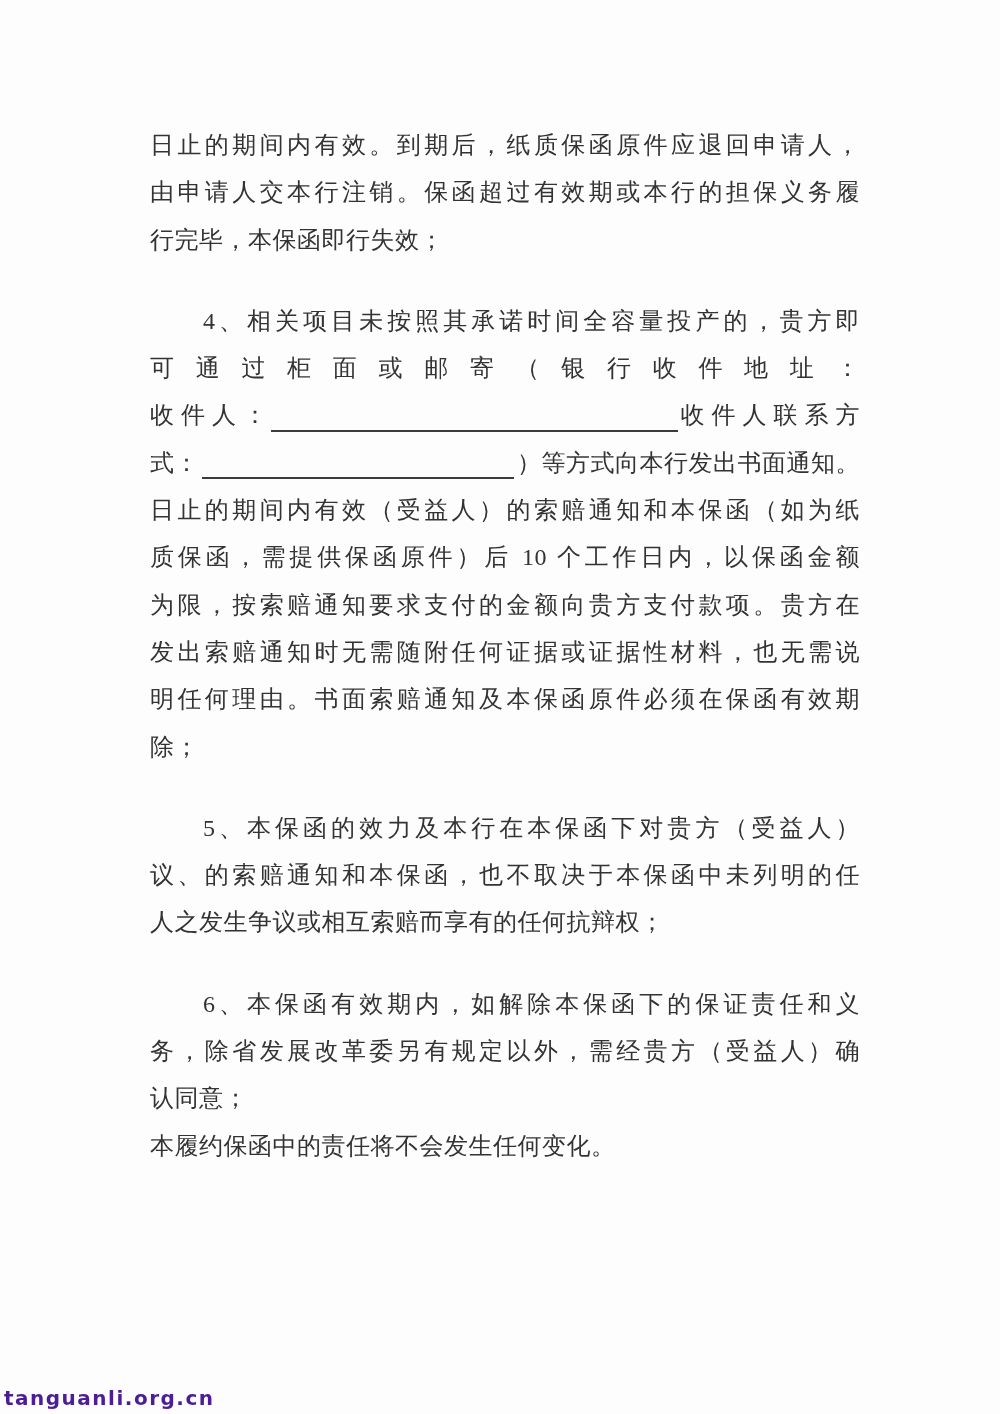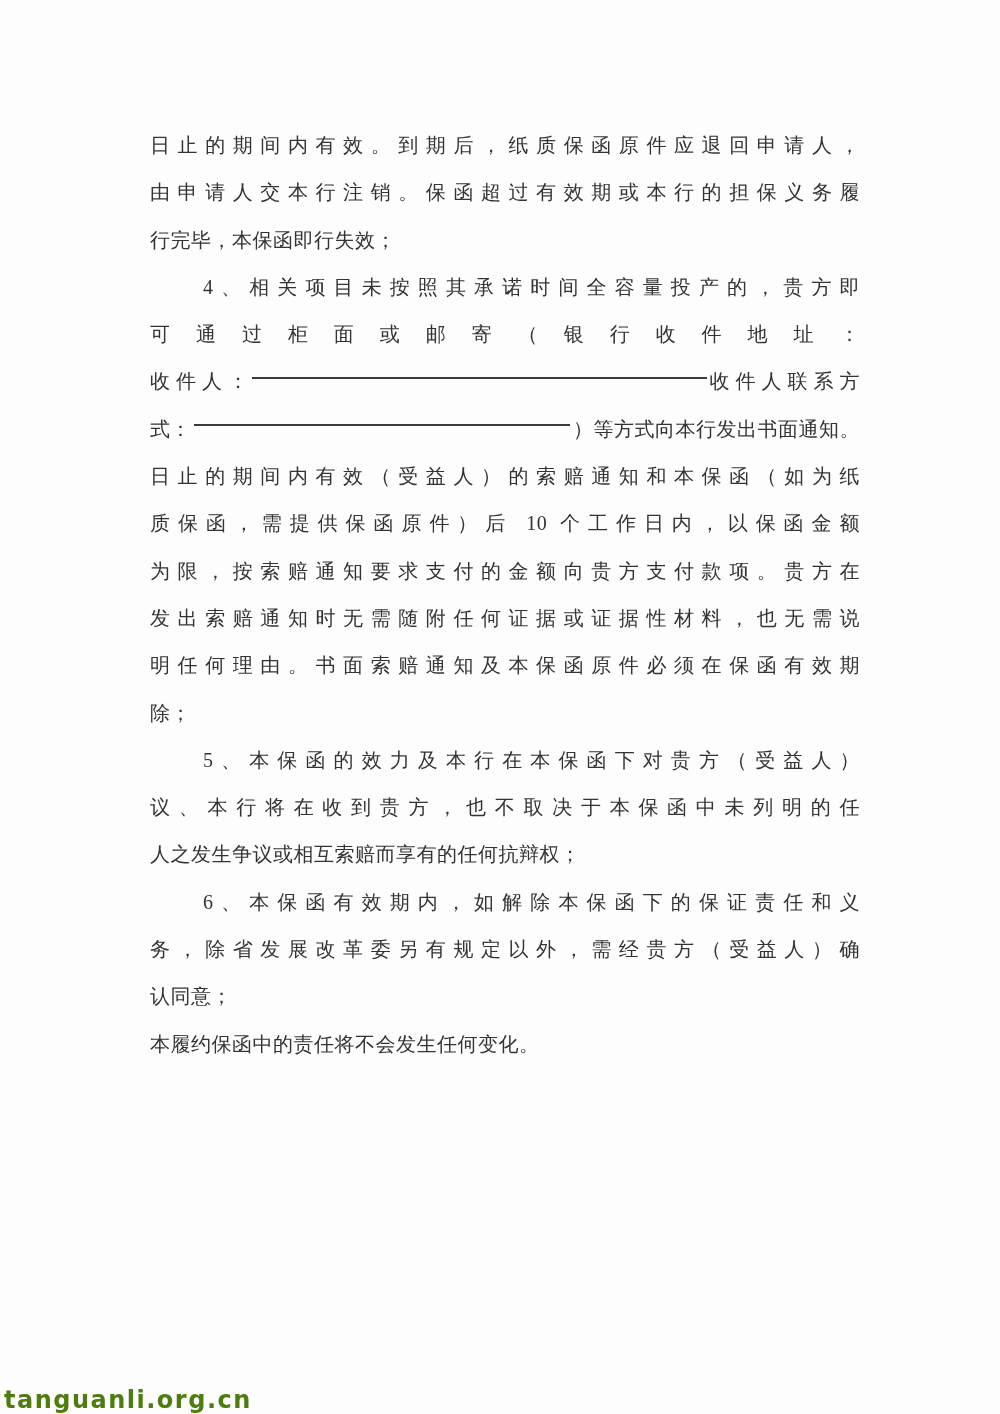"日止的期间内有效。到期后，纸质保函原件应退回申请人，" .doc-body { font-size: 20px -> 24px }
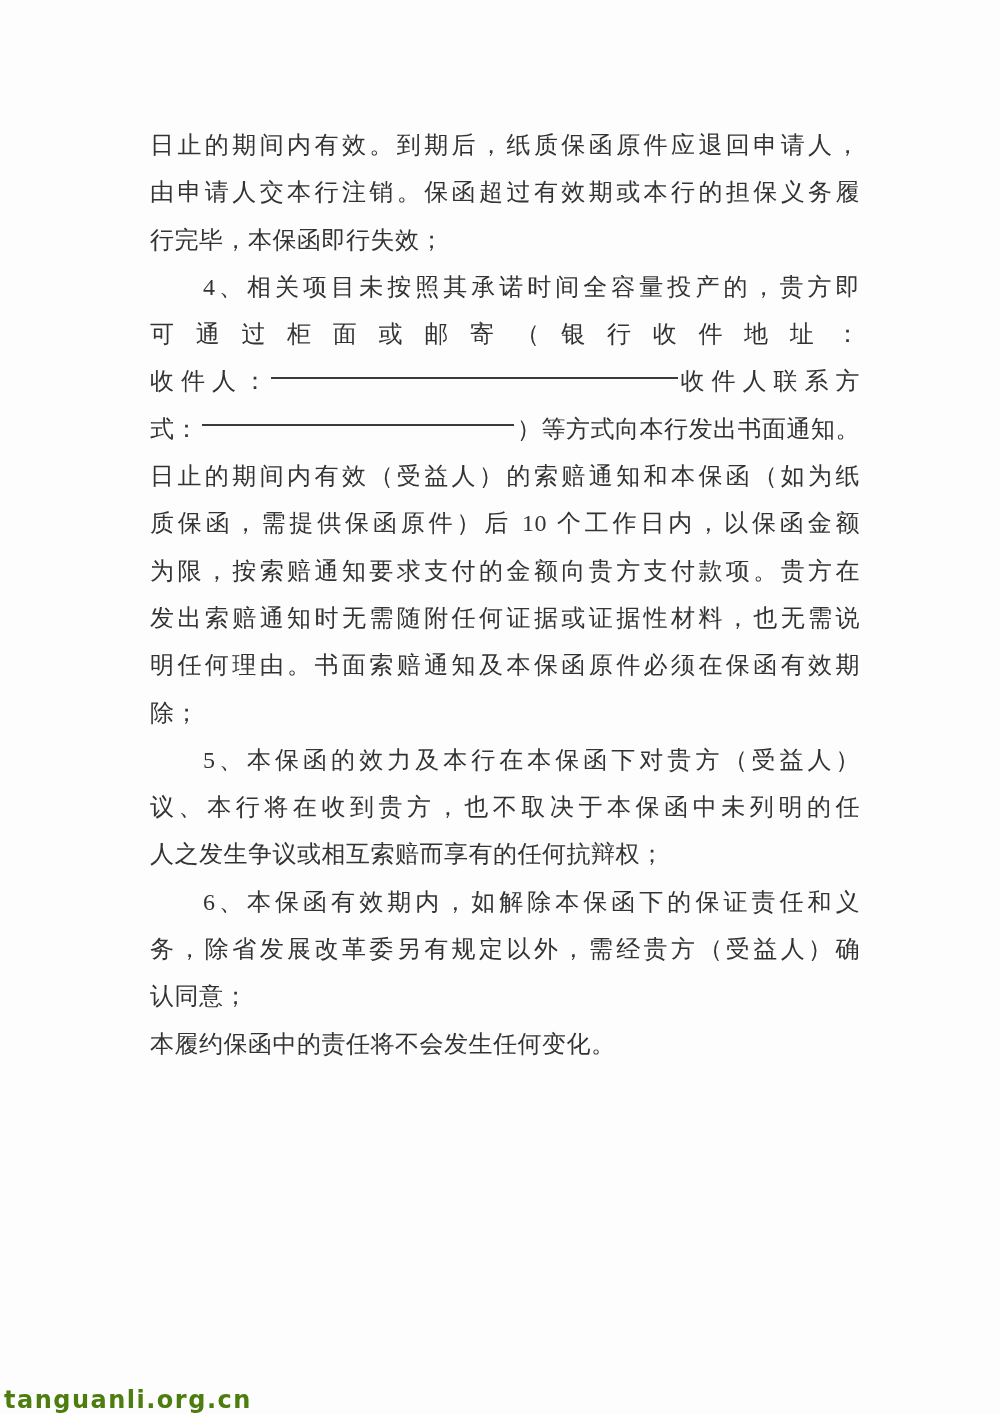"4、相关项目未按照其承诺时间全容量投产的，贵方即" .indent { margin-top: none -> 34px }
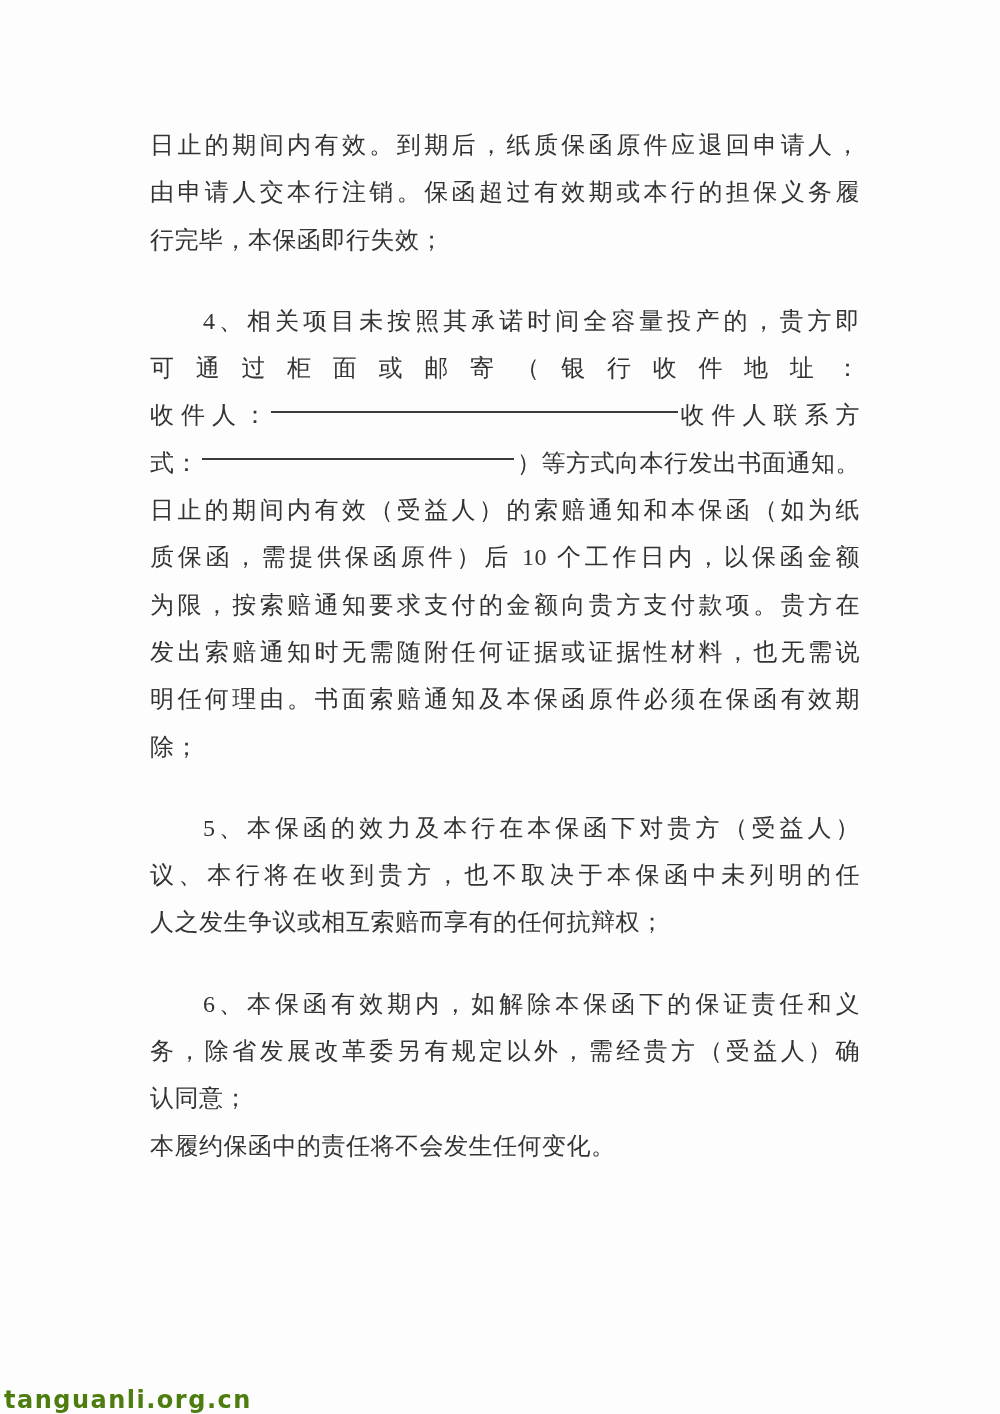"收 件 人 ：" .flex { align-items: center -> flex-end }
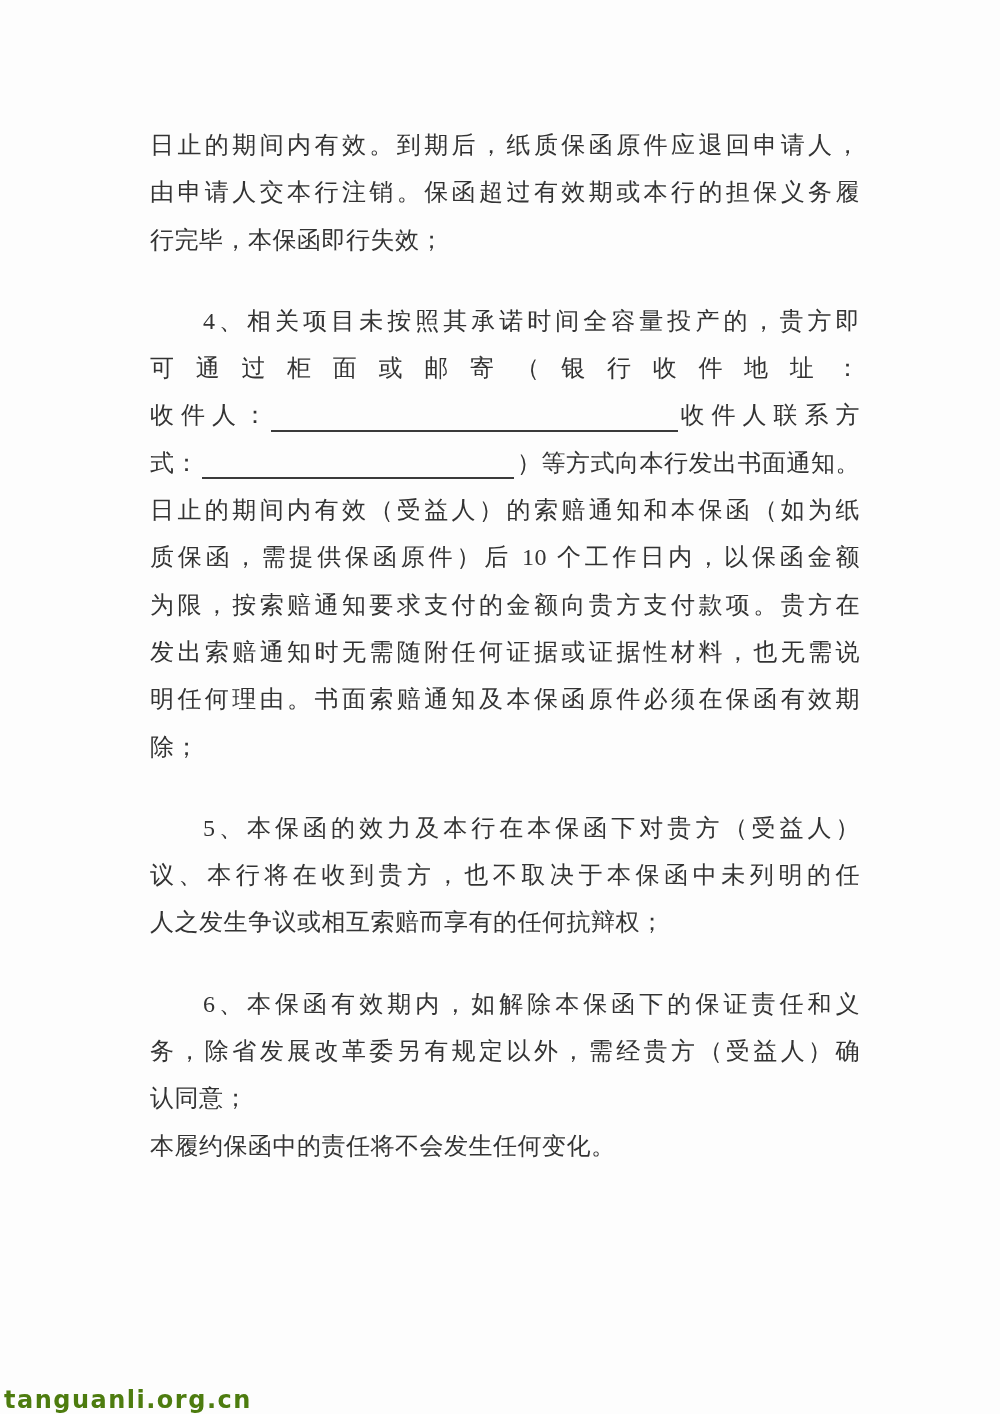"议、本行将在收到贵方，也不取决于本保函中未列明的任" div.line { text: 本行将在收到贵方 -> 的索赔通知和本保函 }
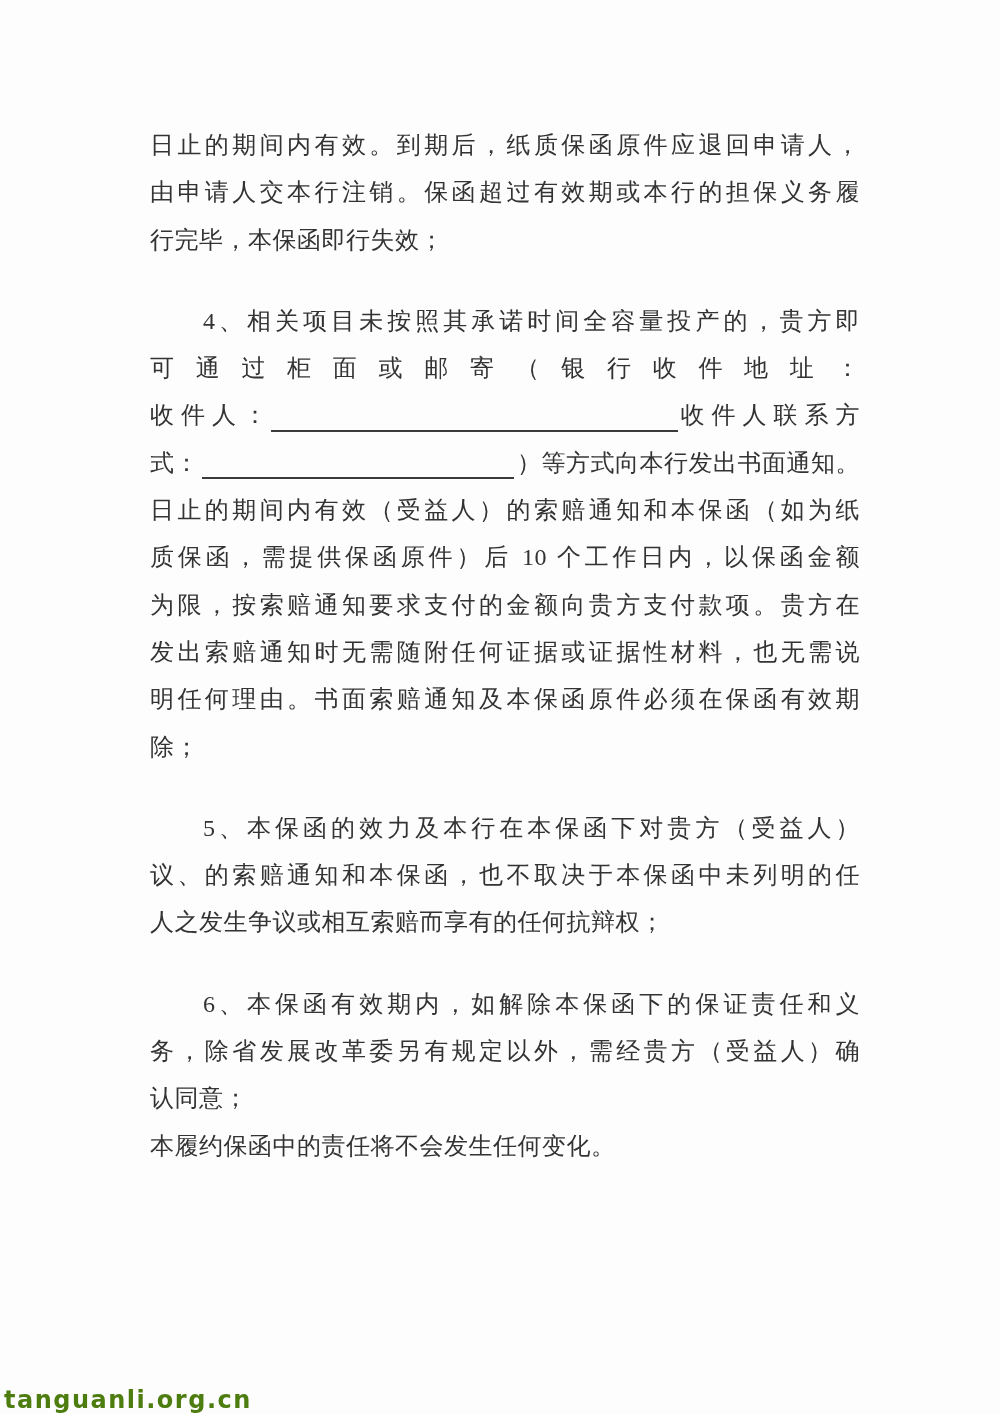"tanguanli.org.cn" .watermark { color: #4d7c0f -> #4c1d95; font-size: 24px -> 20px }
